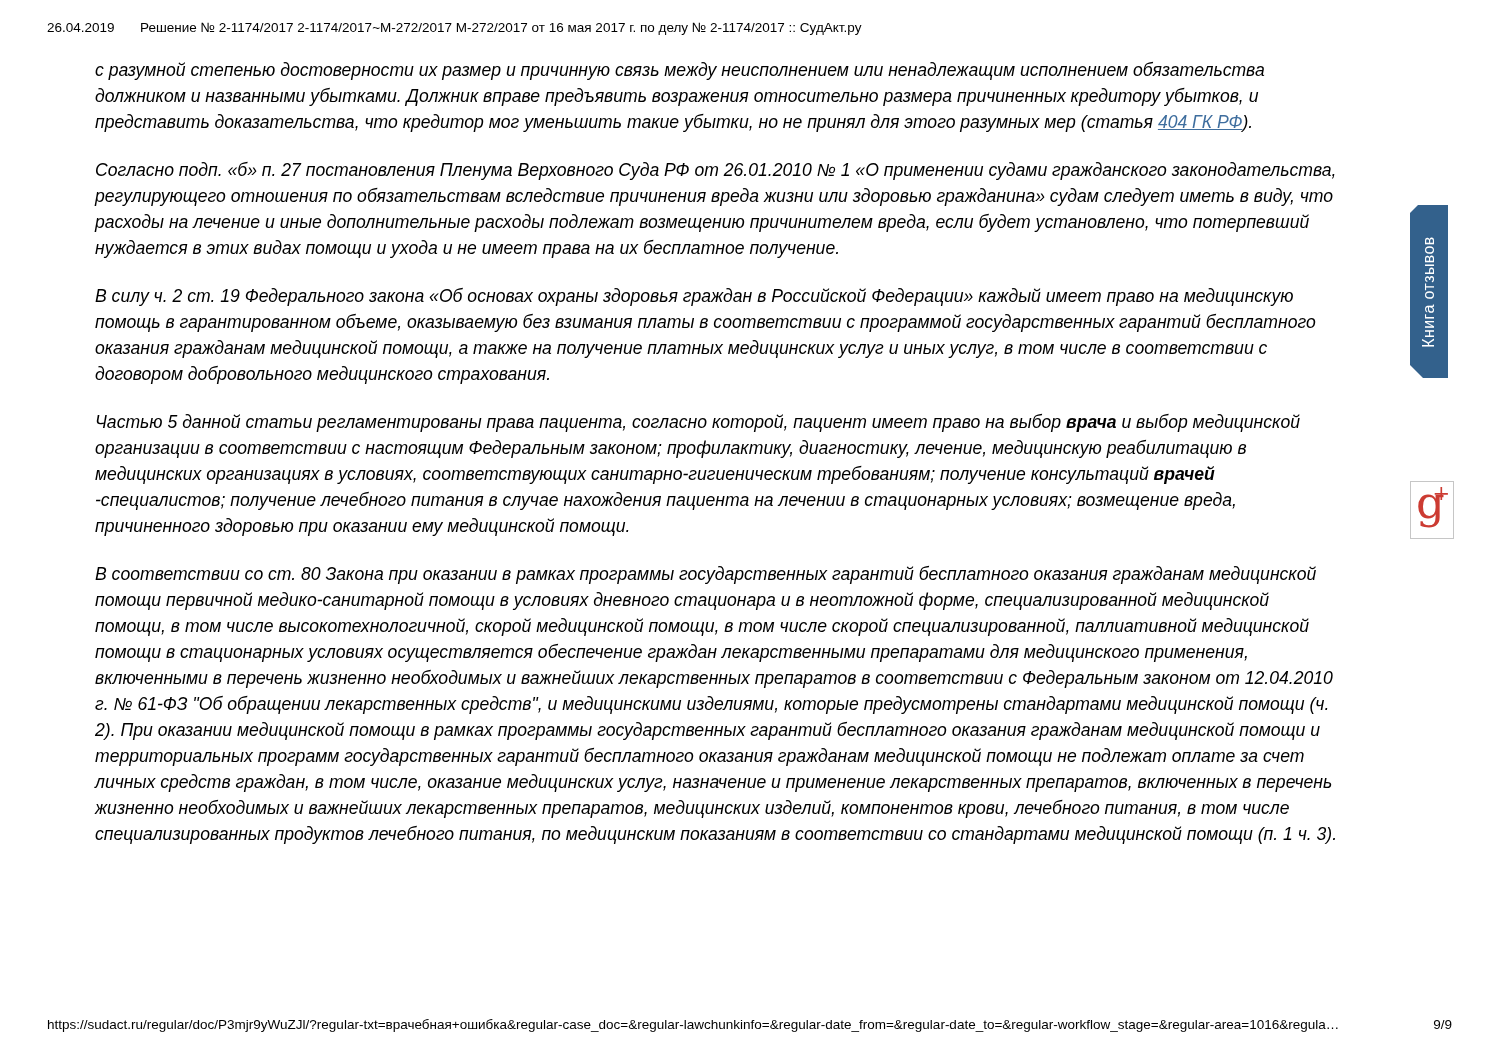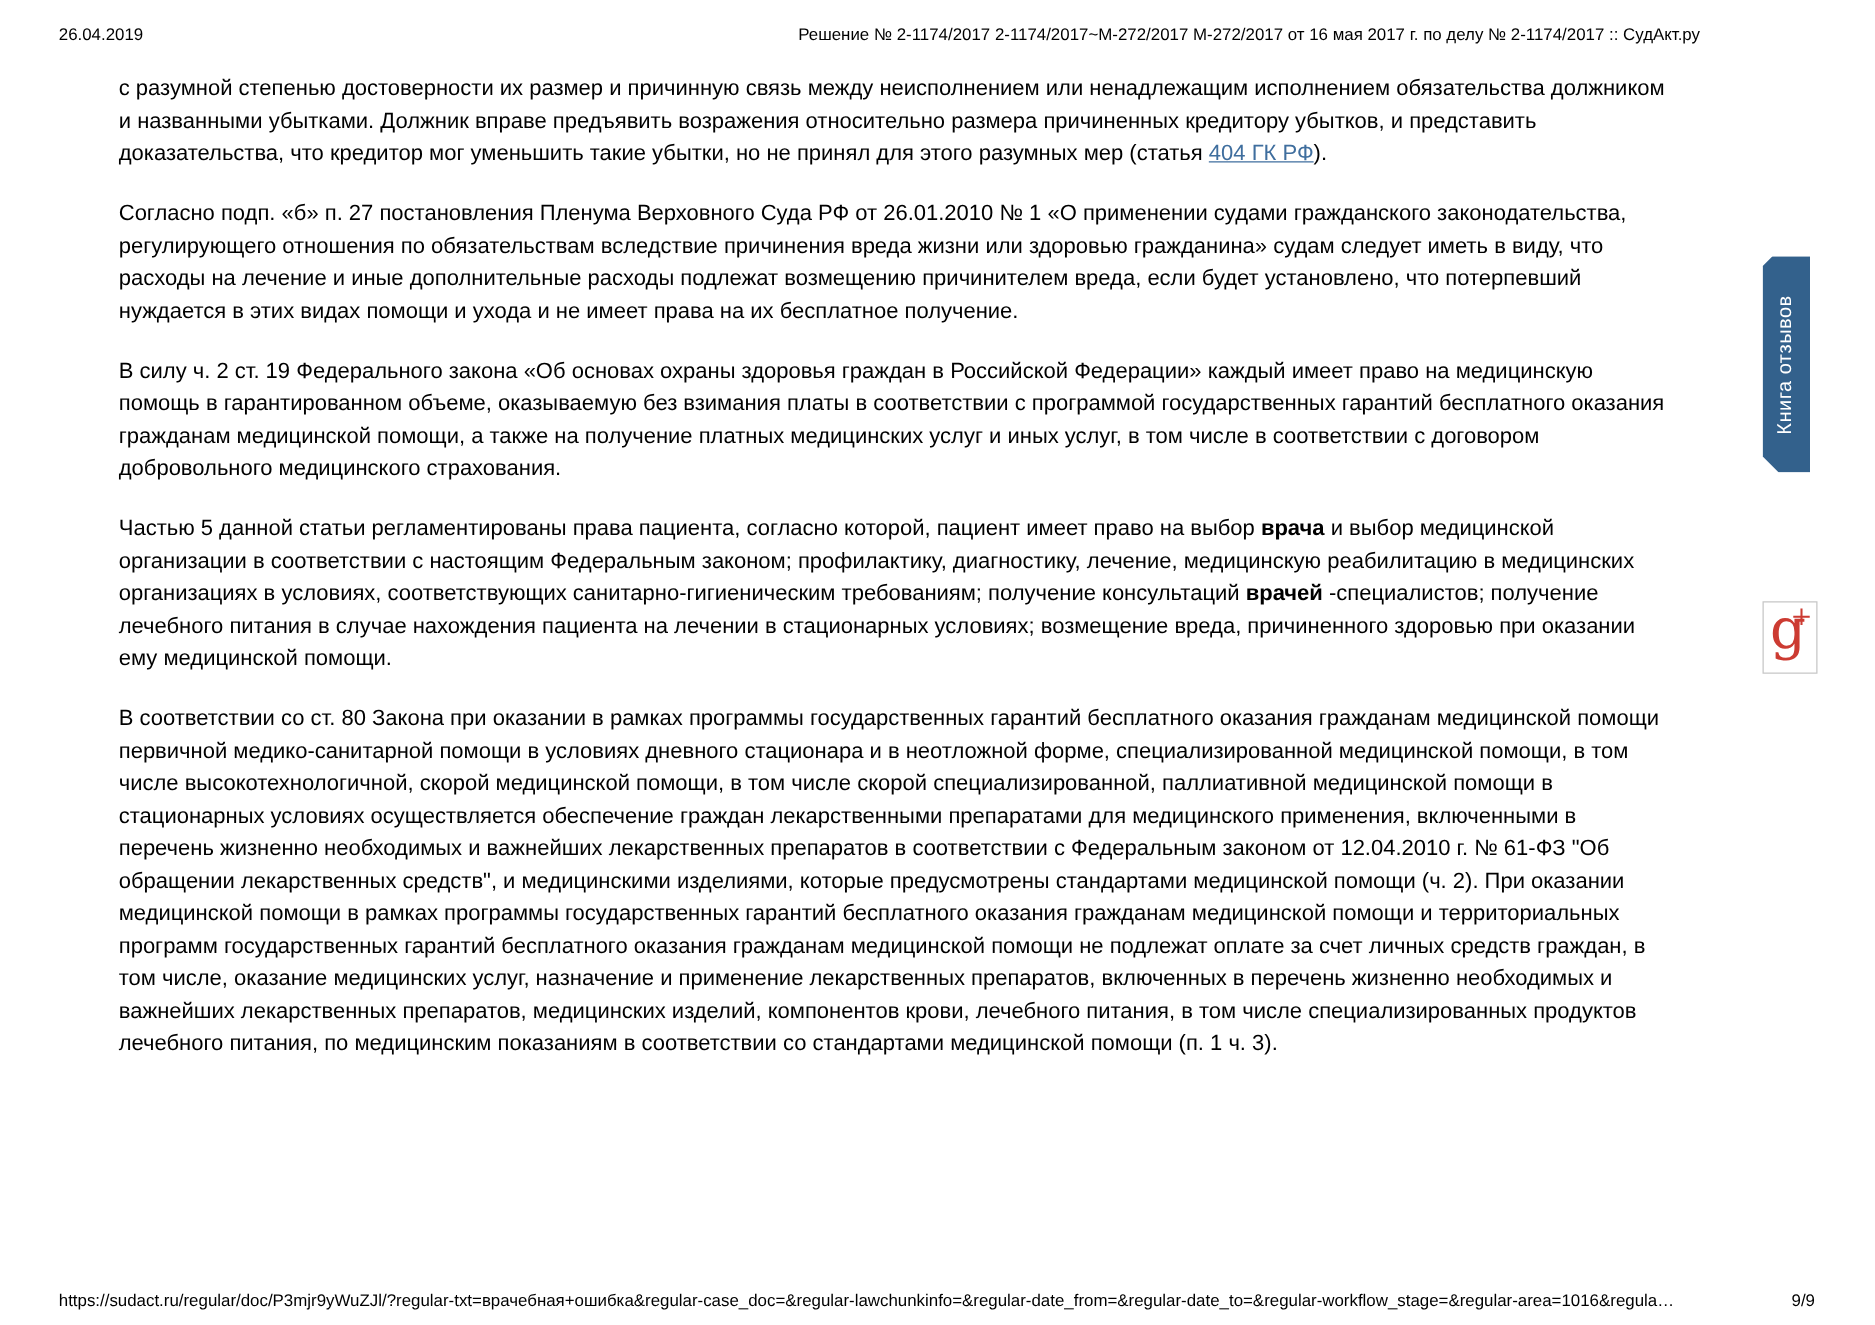"Решение № 2-1174/2017" .print-title { text-align: right -> left }
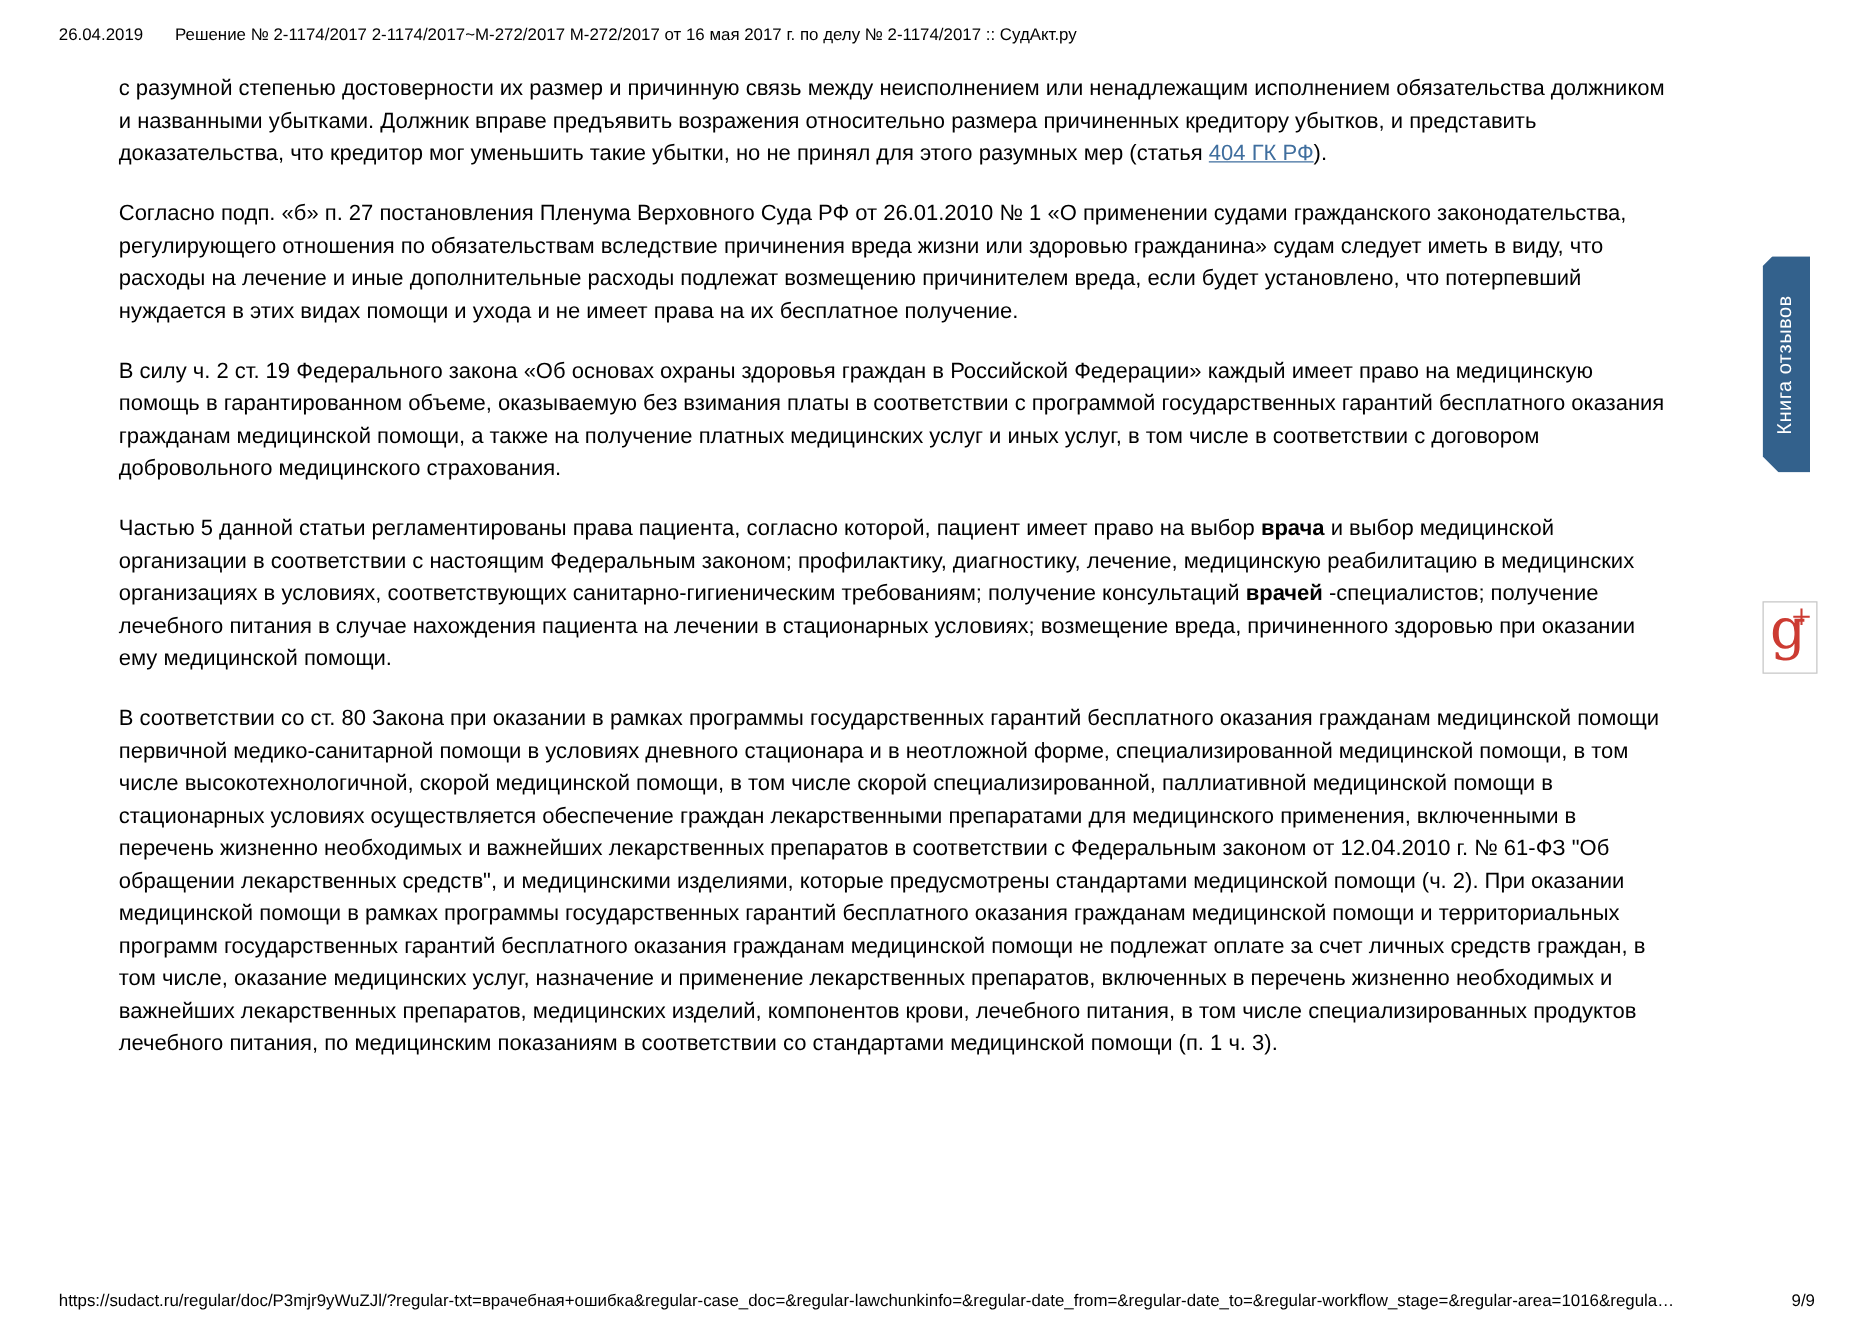"с разумной степенью достоверности их" .para { font-style: none -> italic }
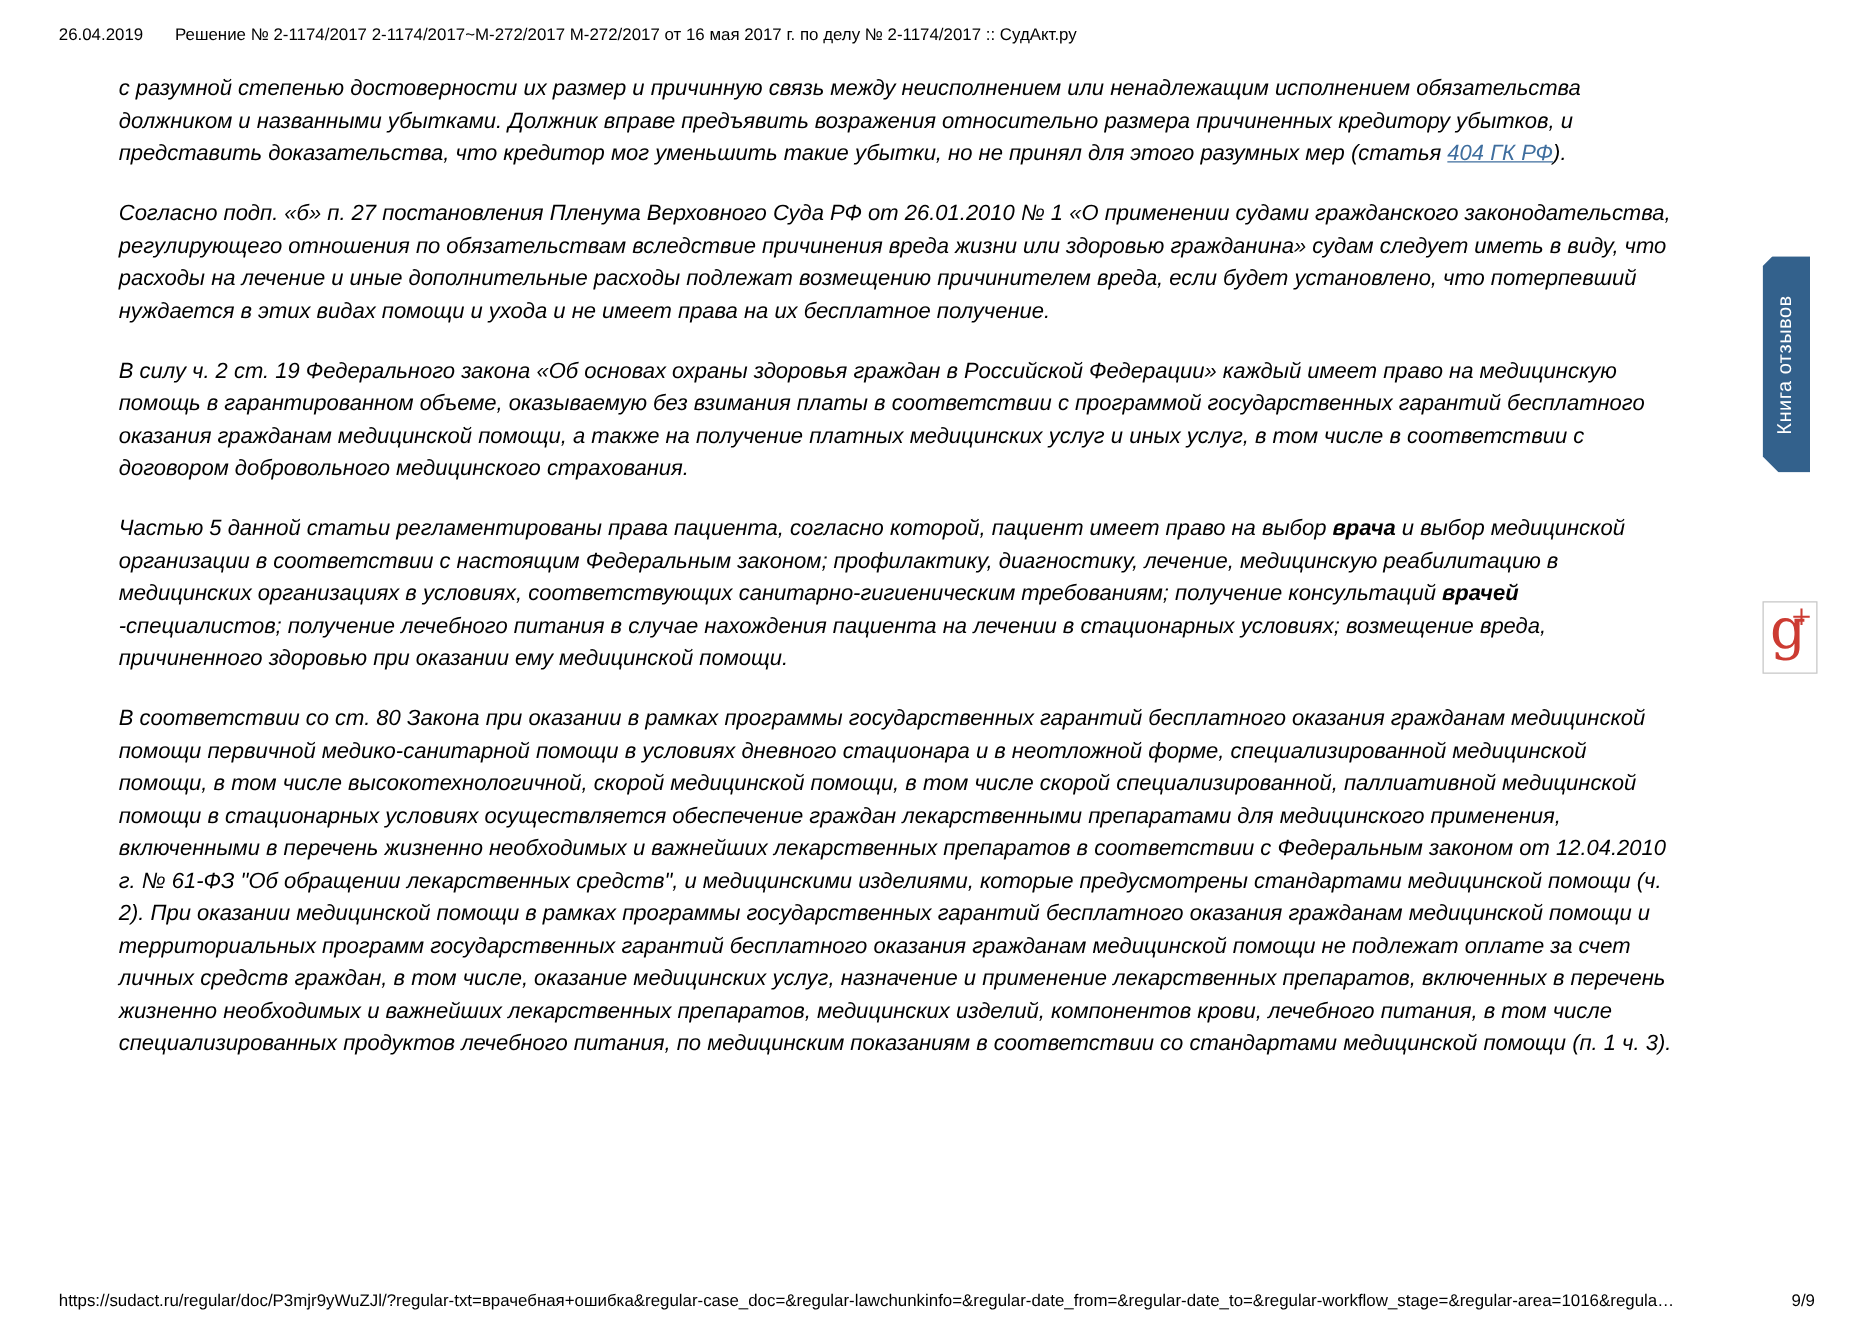"https://sudact.ru/regular/doc/P3mjr9yWuZ" .print-footer { margin-top: 16px -> none }
